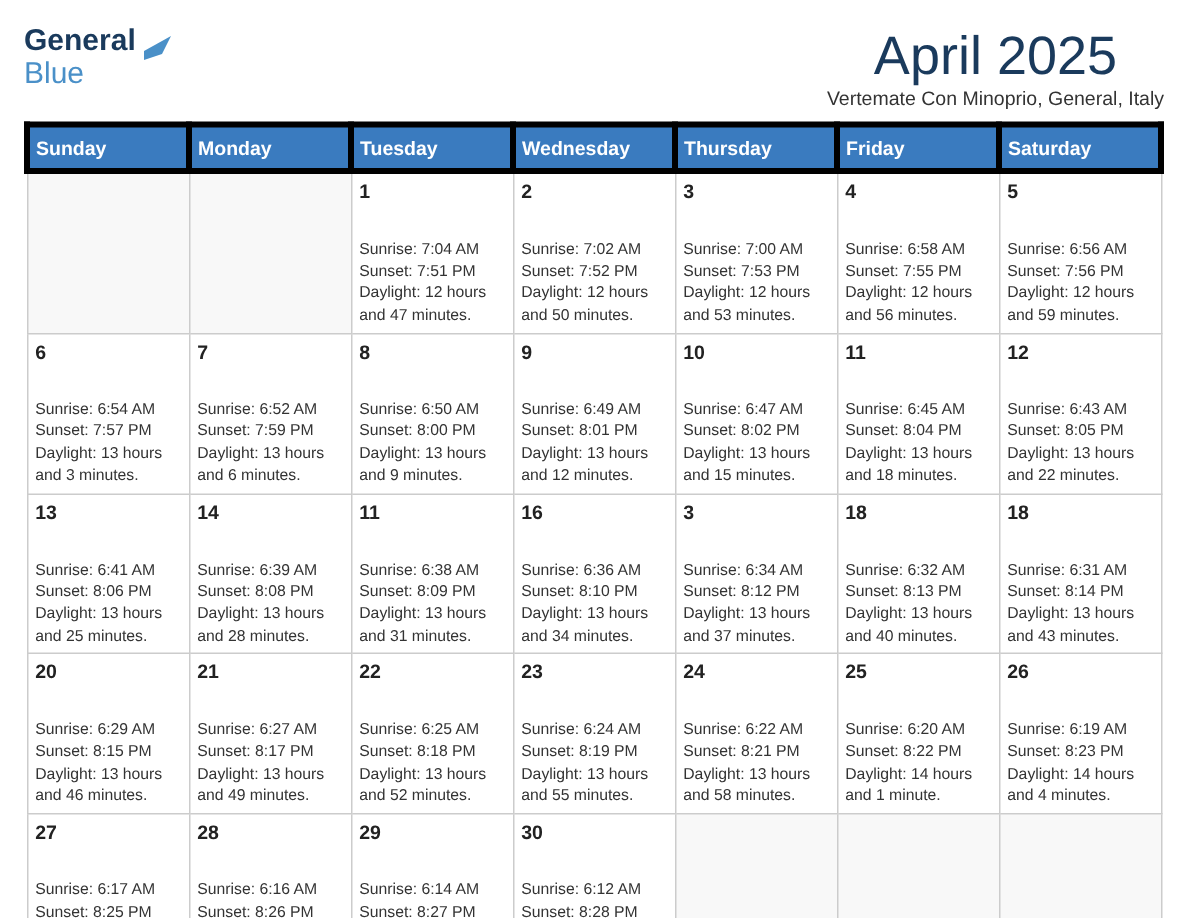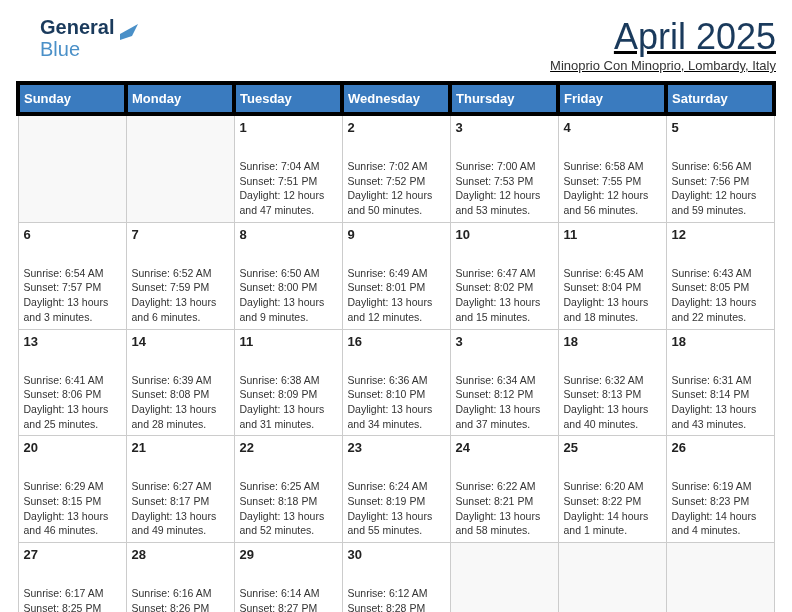"General" div { margin-left: 24px -> none }
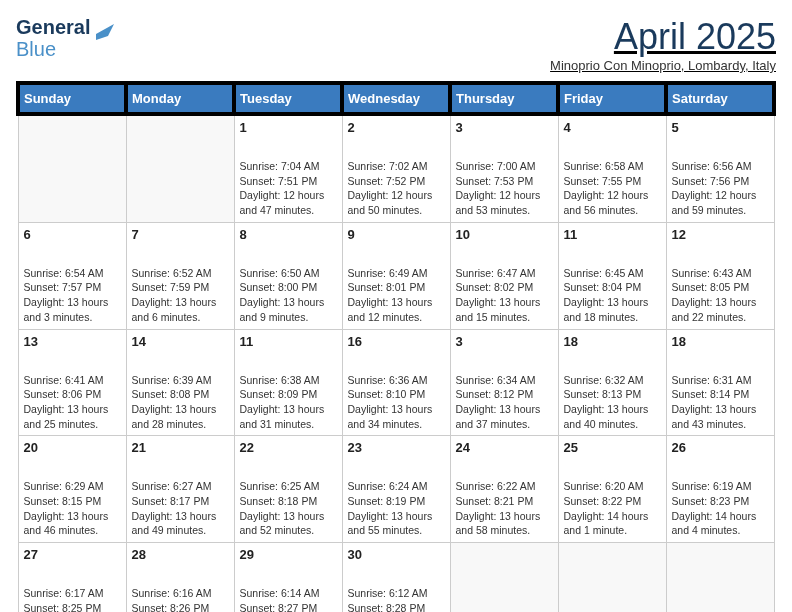"April 2025" div { text-align: right -> center; text-decoration: underline -> none }
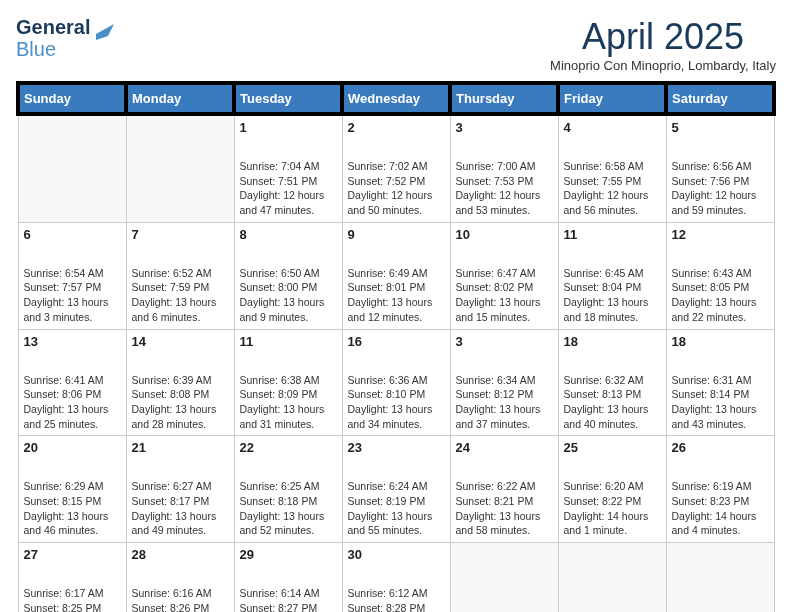"Minoprio Con Minoprio, Lombardy, Italy" div { text: Minoprio Con Minoprio, Lombardy -> Vertemate Con Minoprio, General }
